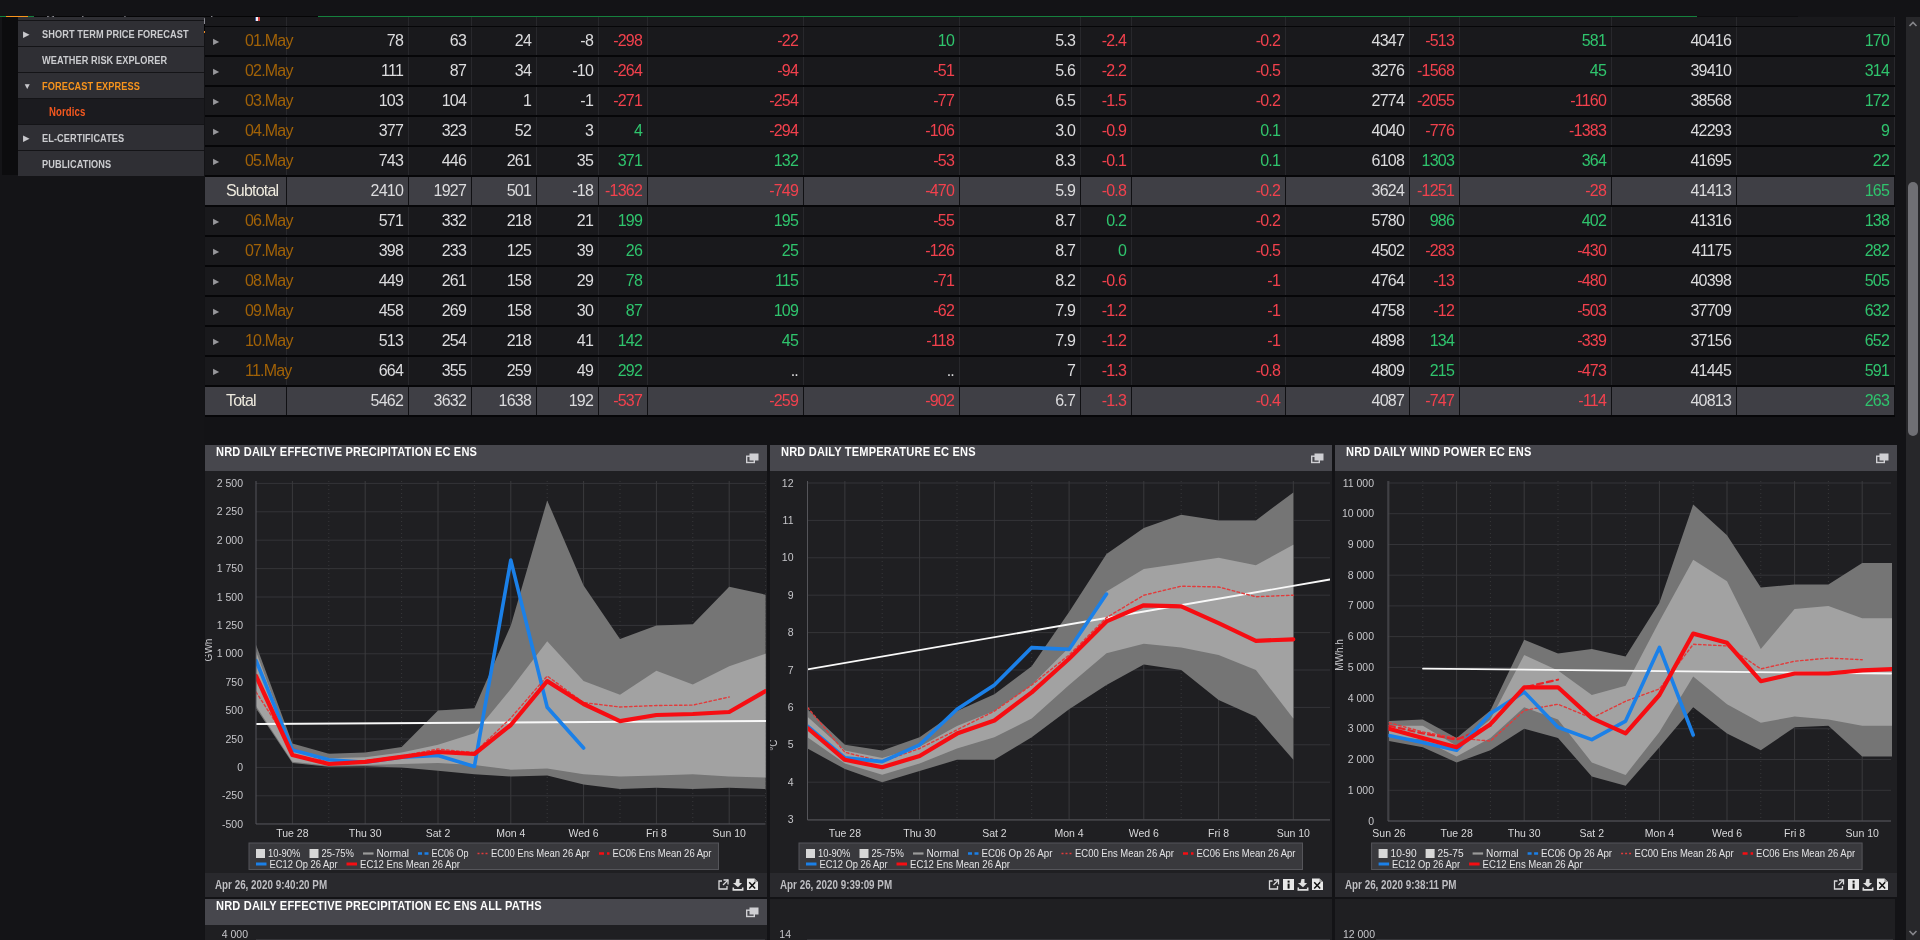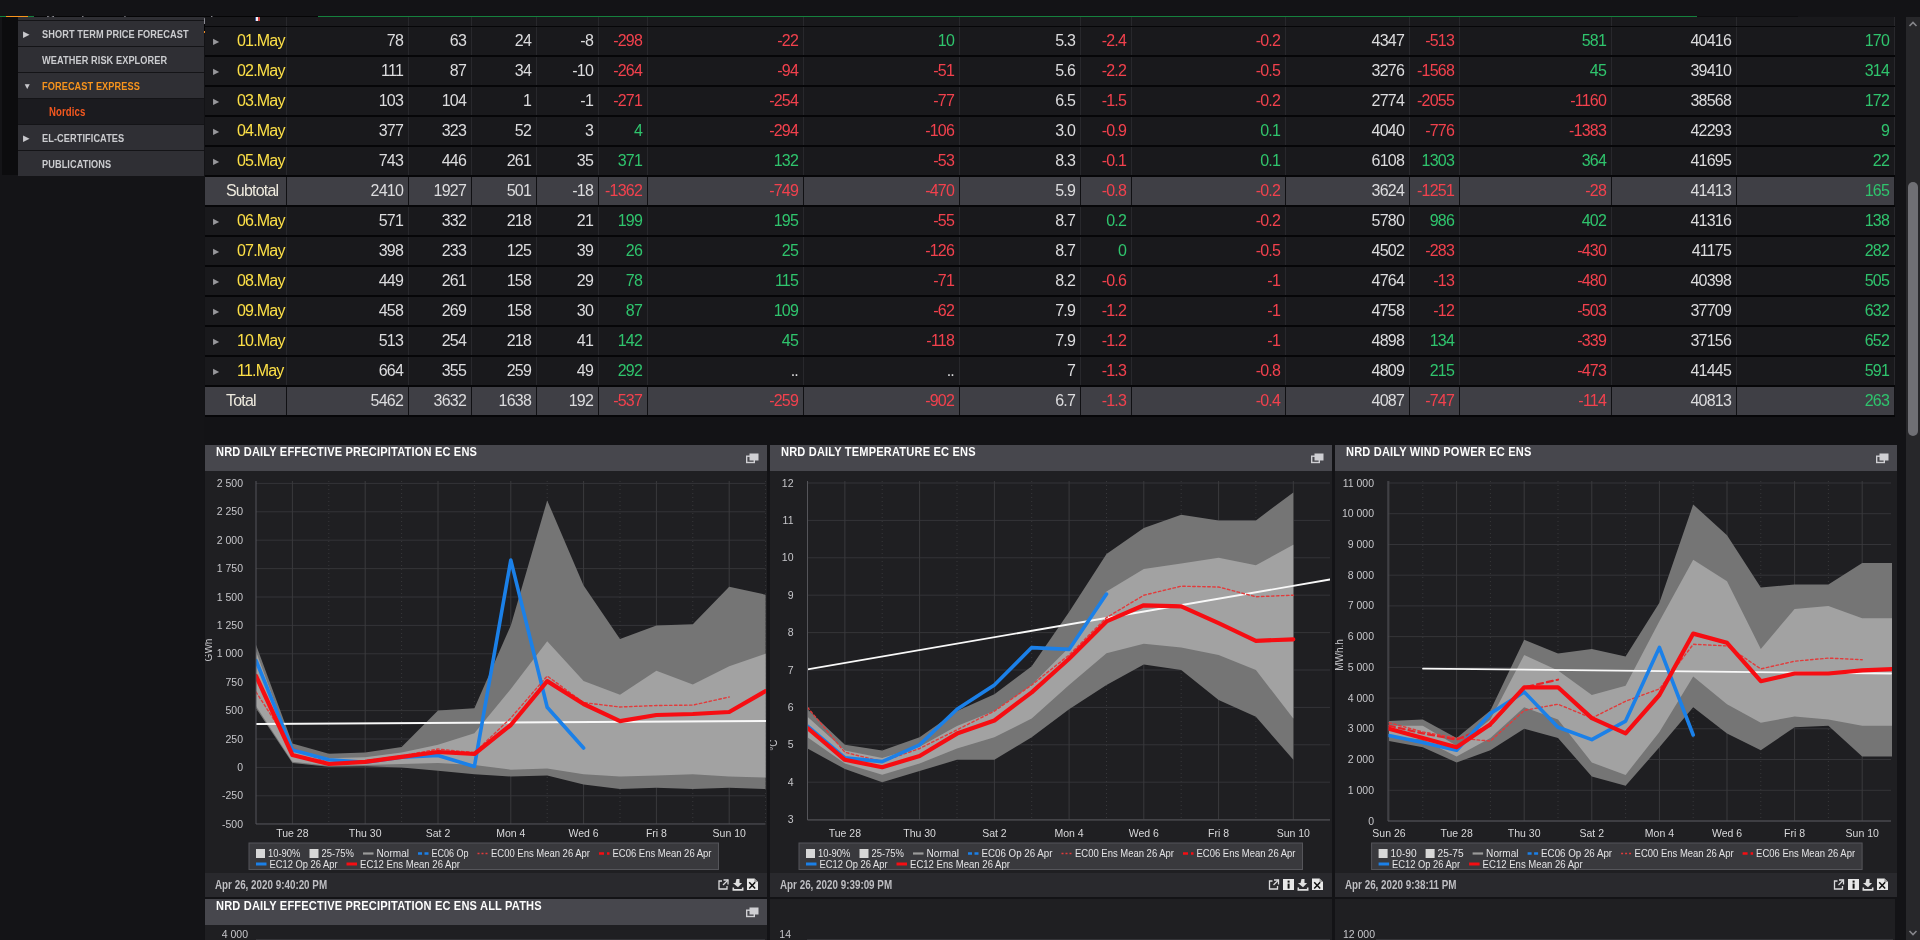"01.May" .dlab { color: #fde047 -> #a16207; margin-left: 32px -> 40px }
